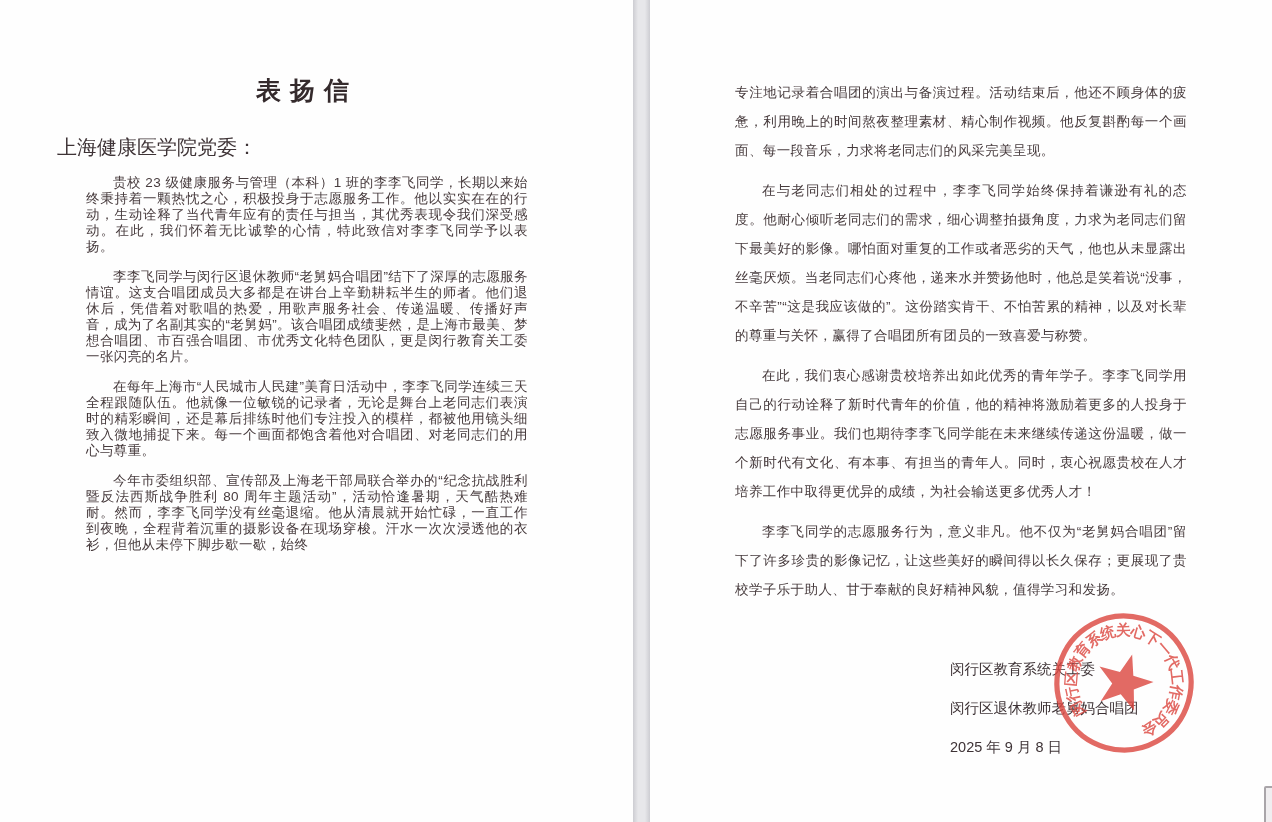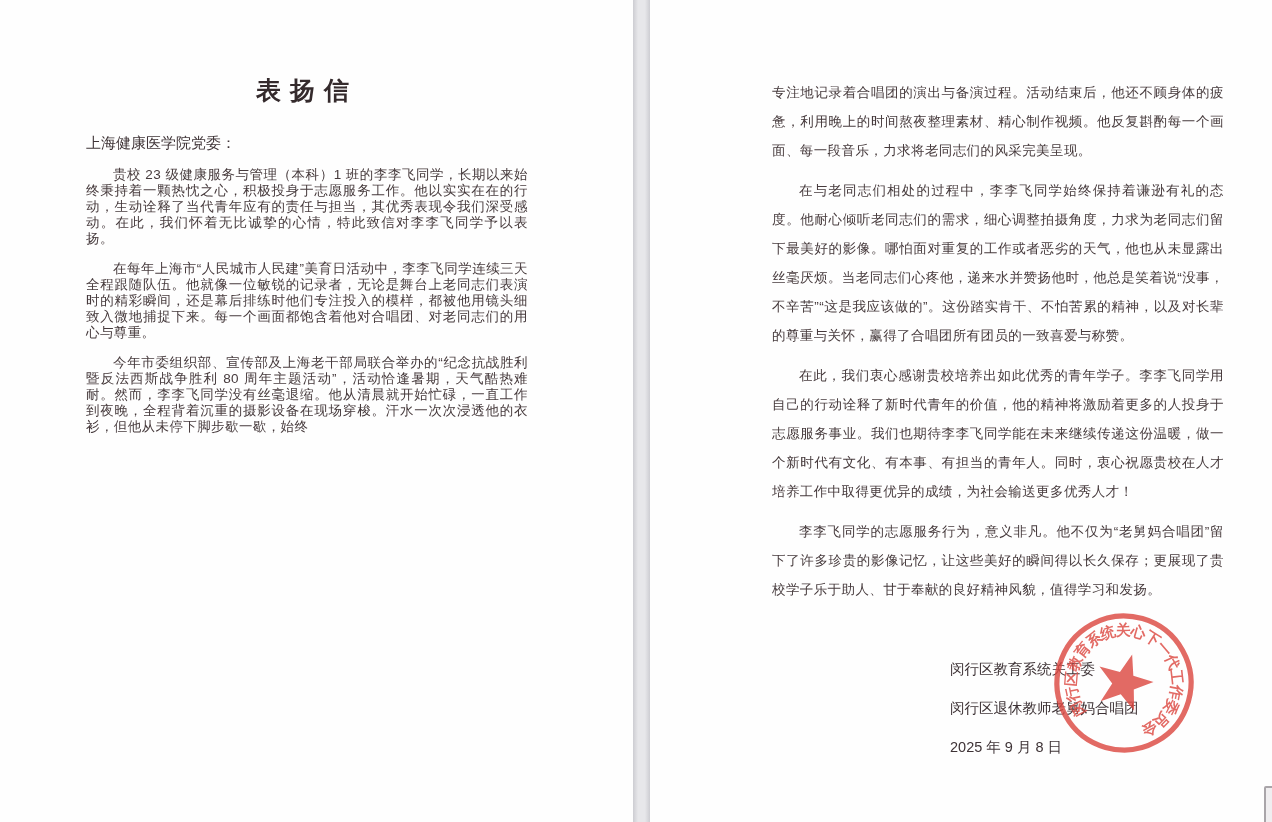"专注地记录着合唱团的演出与备演过程。活动结束后，他还不顾身体的疲惫，利用晚上的时" .page-right { padding-left: 37px -> none }
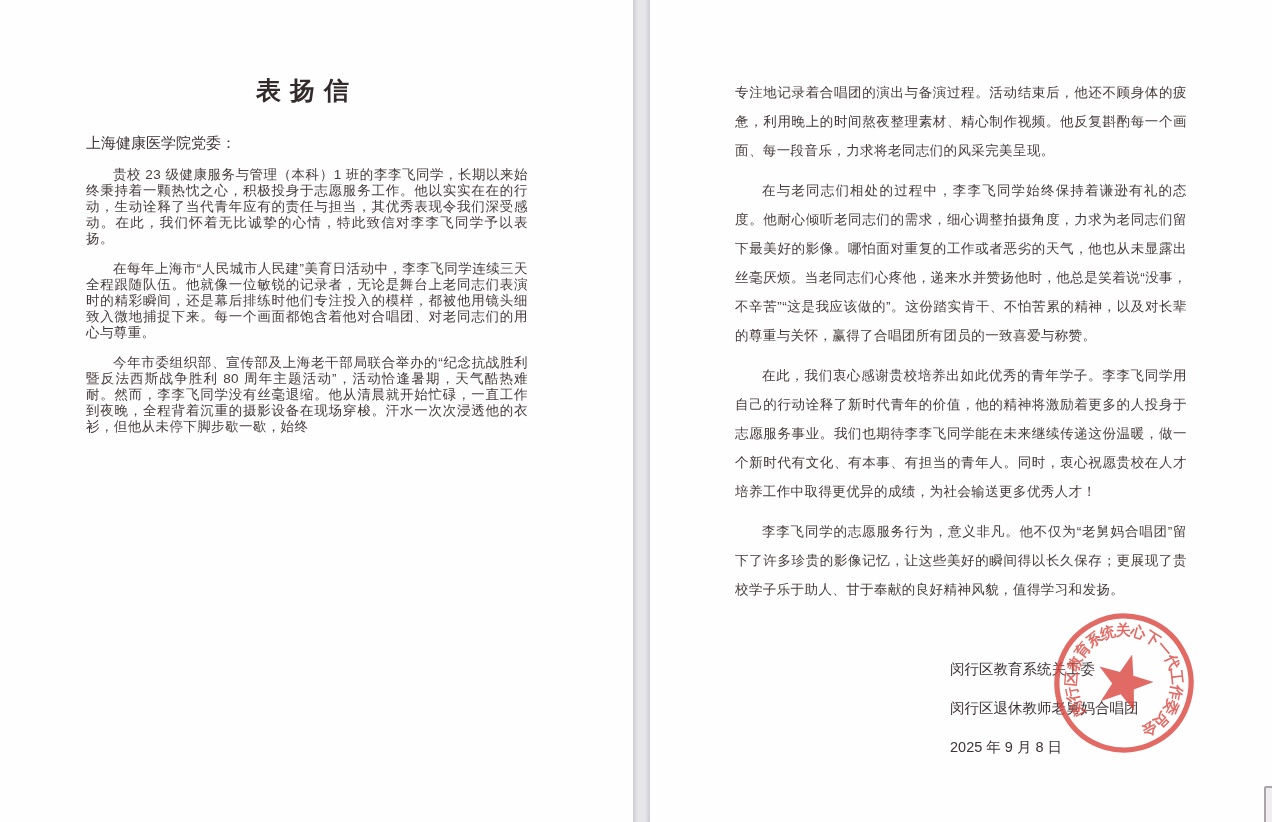"上海健康医学院党委：" .salutation { font-size: 15px -> 20px; margin: 27px 0 0 86px -> 27px 0 0 57px }
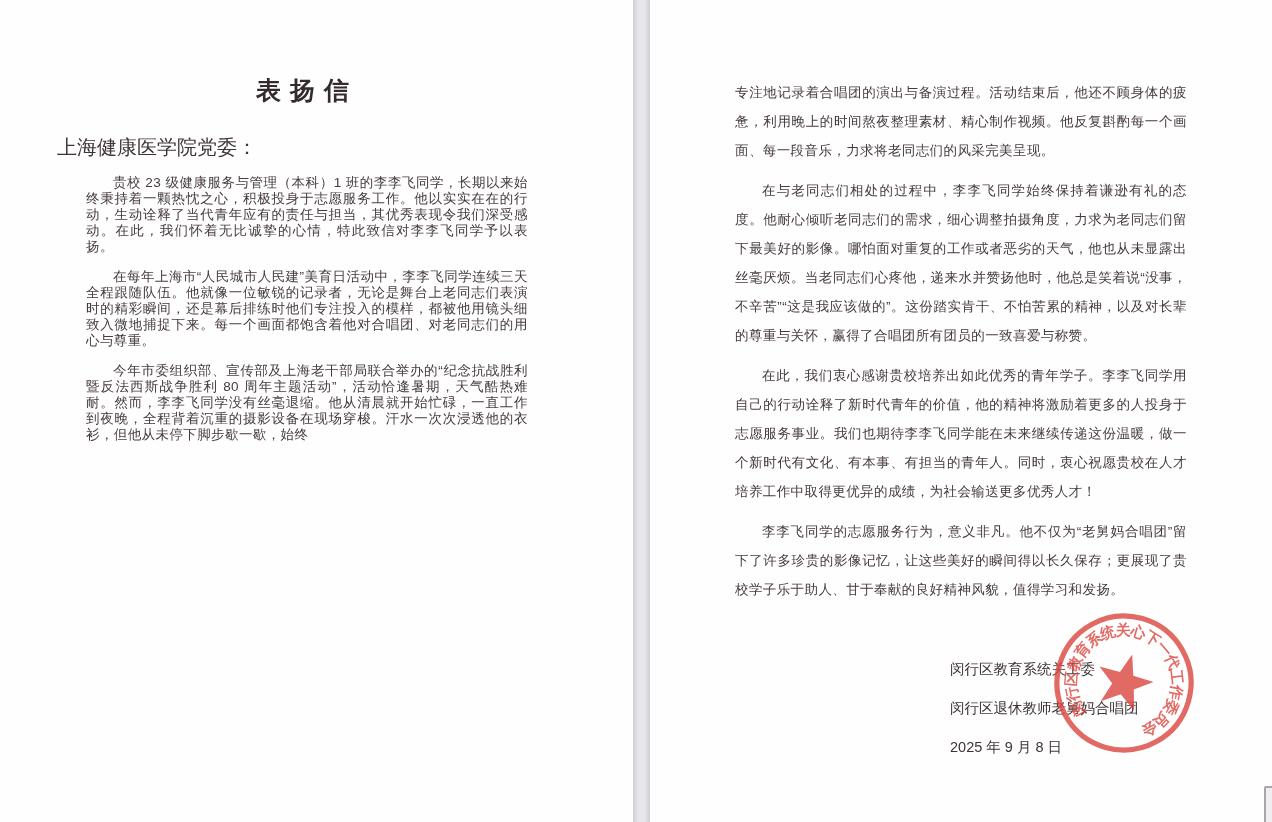"李李飞同学与闵行区退休教师“老舅妈合唱团”结下了深厚的志愿服务情谊。这支合唱团成" p { html: none -> <p>李李飞同学与闵行区退休教师“老舅妈合唱团”结下了深厚的志愿服务情谊。这支合唱团成员大多都是在讲台上辛勤耕耘半生的师者。他们退休后，凭借着对歌唱的热爱，用歌声服务社会、传递温暖、传播好声音，成为了名副其实的“老舅妈”。该合唱团成绩斐然，是上海市最美、梦想合唱团、市百强合唱团、市优秀文化特色团队，更是闵行教育关工委一张闪亮的名片。</p> }
